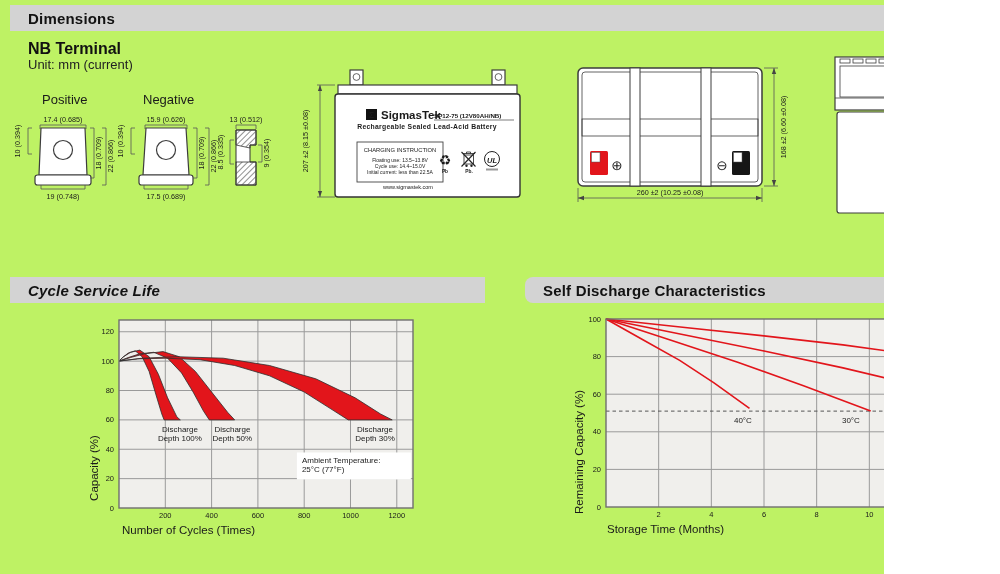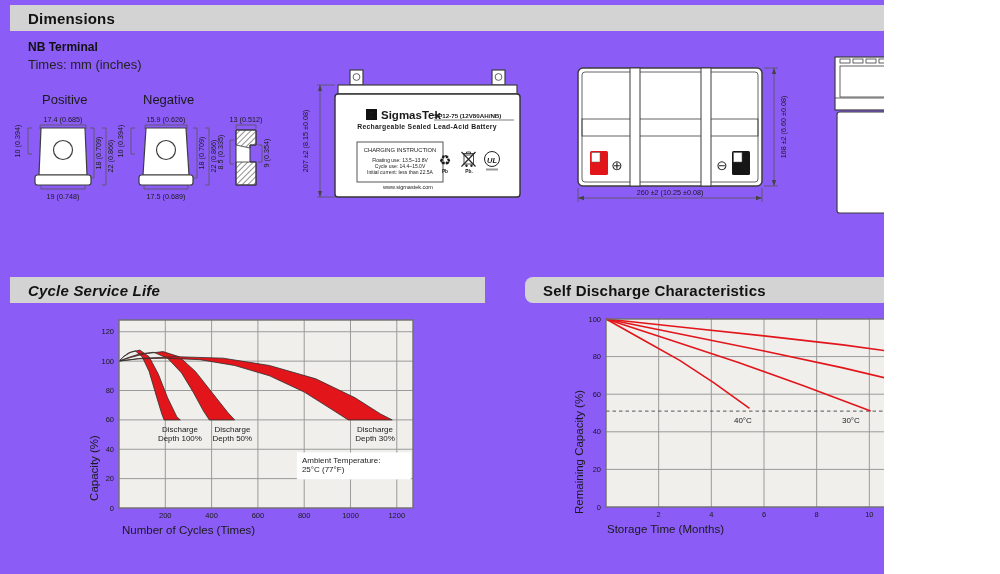"Dimensions" .page { background: #8b5cf6 -> #bef264 }
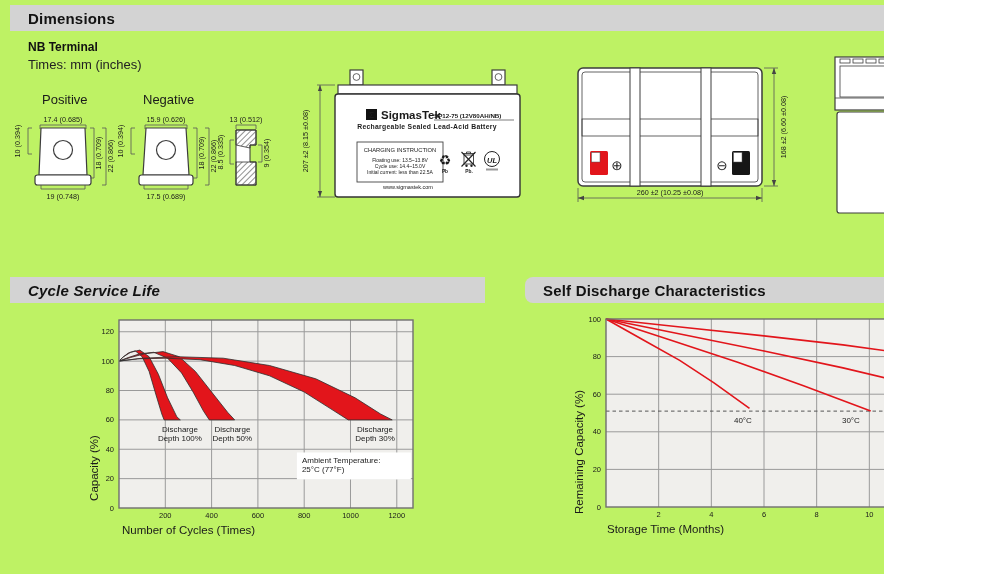"NB Terminal" .heading { font-size: 12px -> 16px }
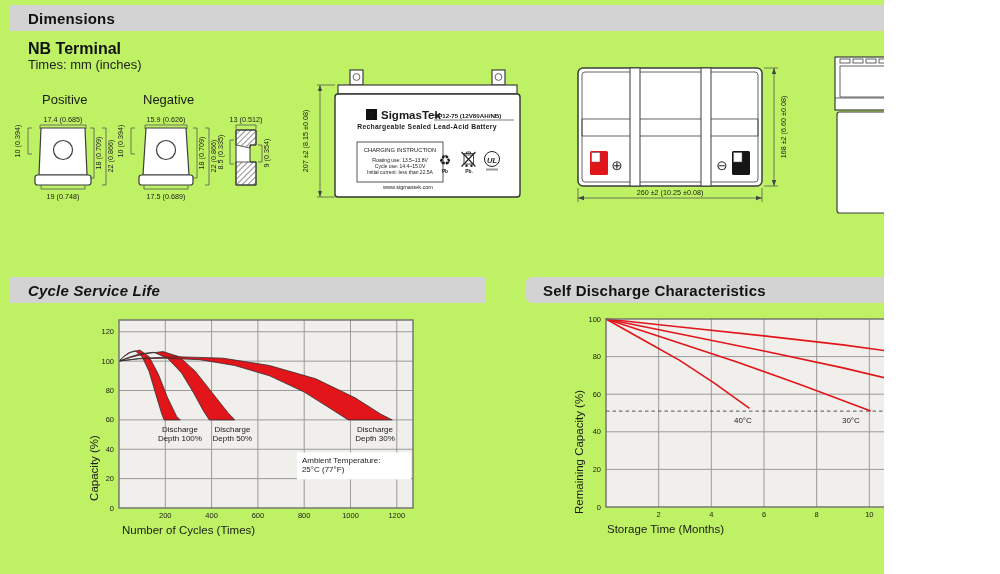"Times: mm (inches)" div.note { text: Times: mm (inches -> Unit: mm (current }
